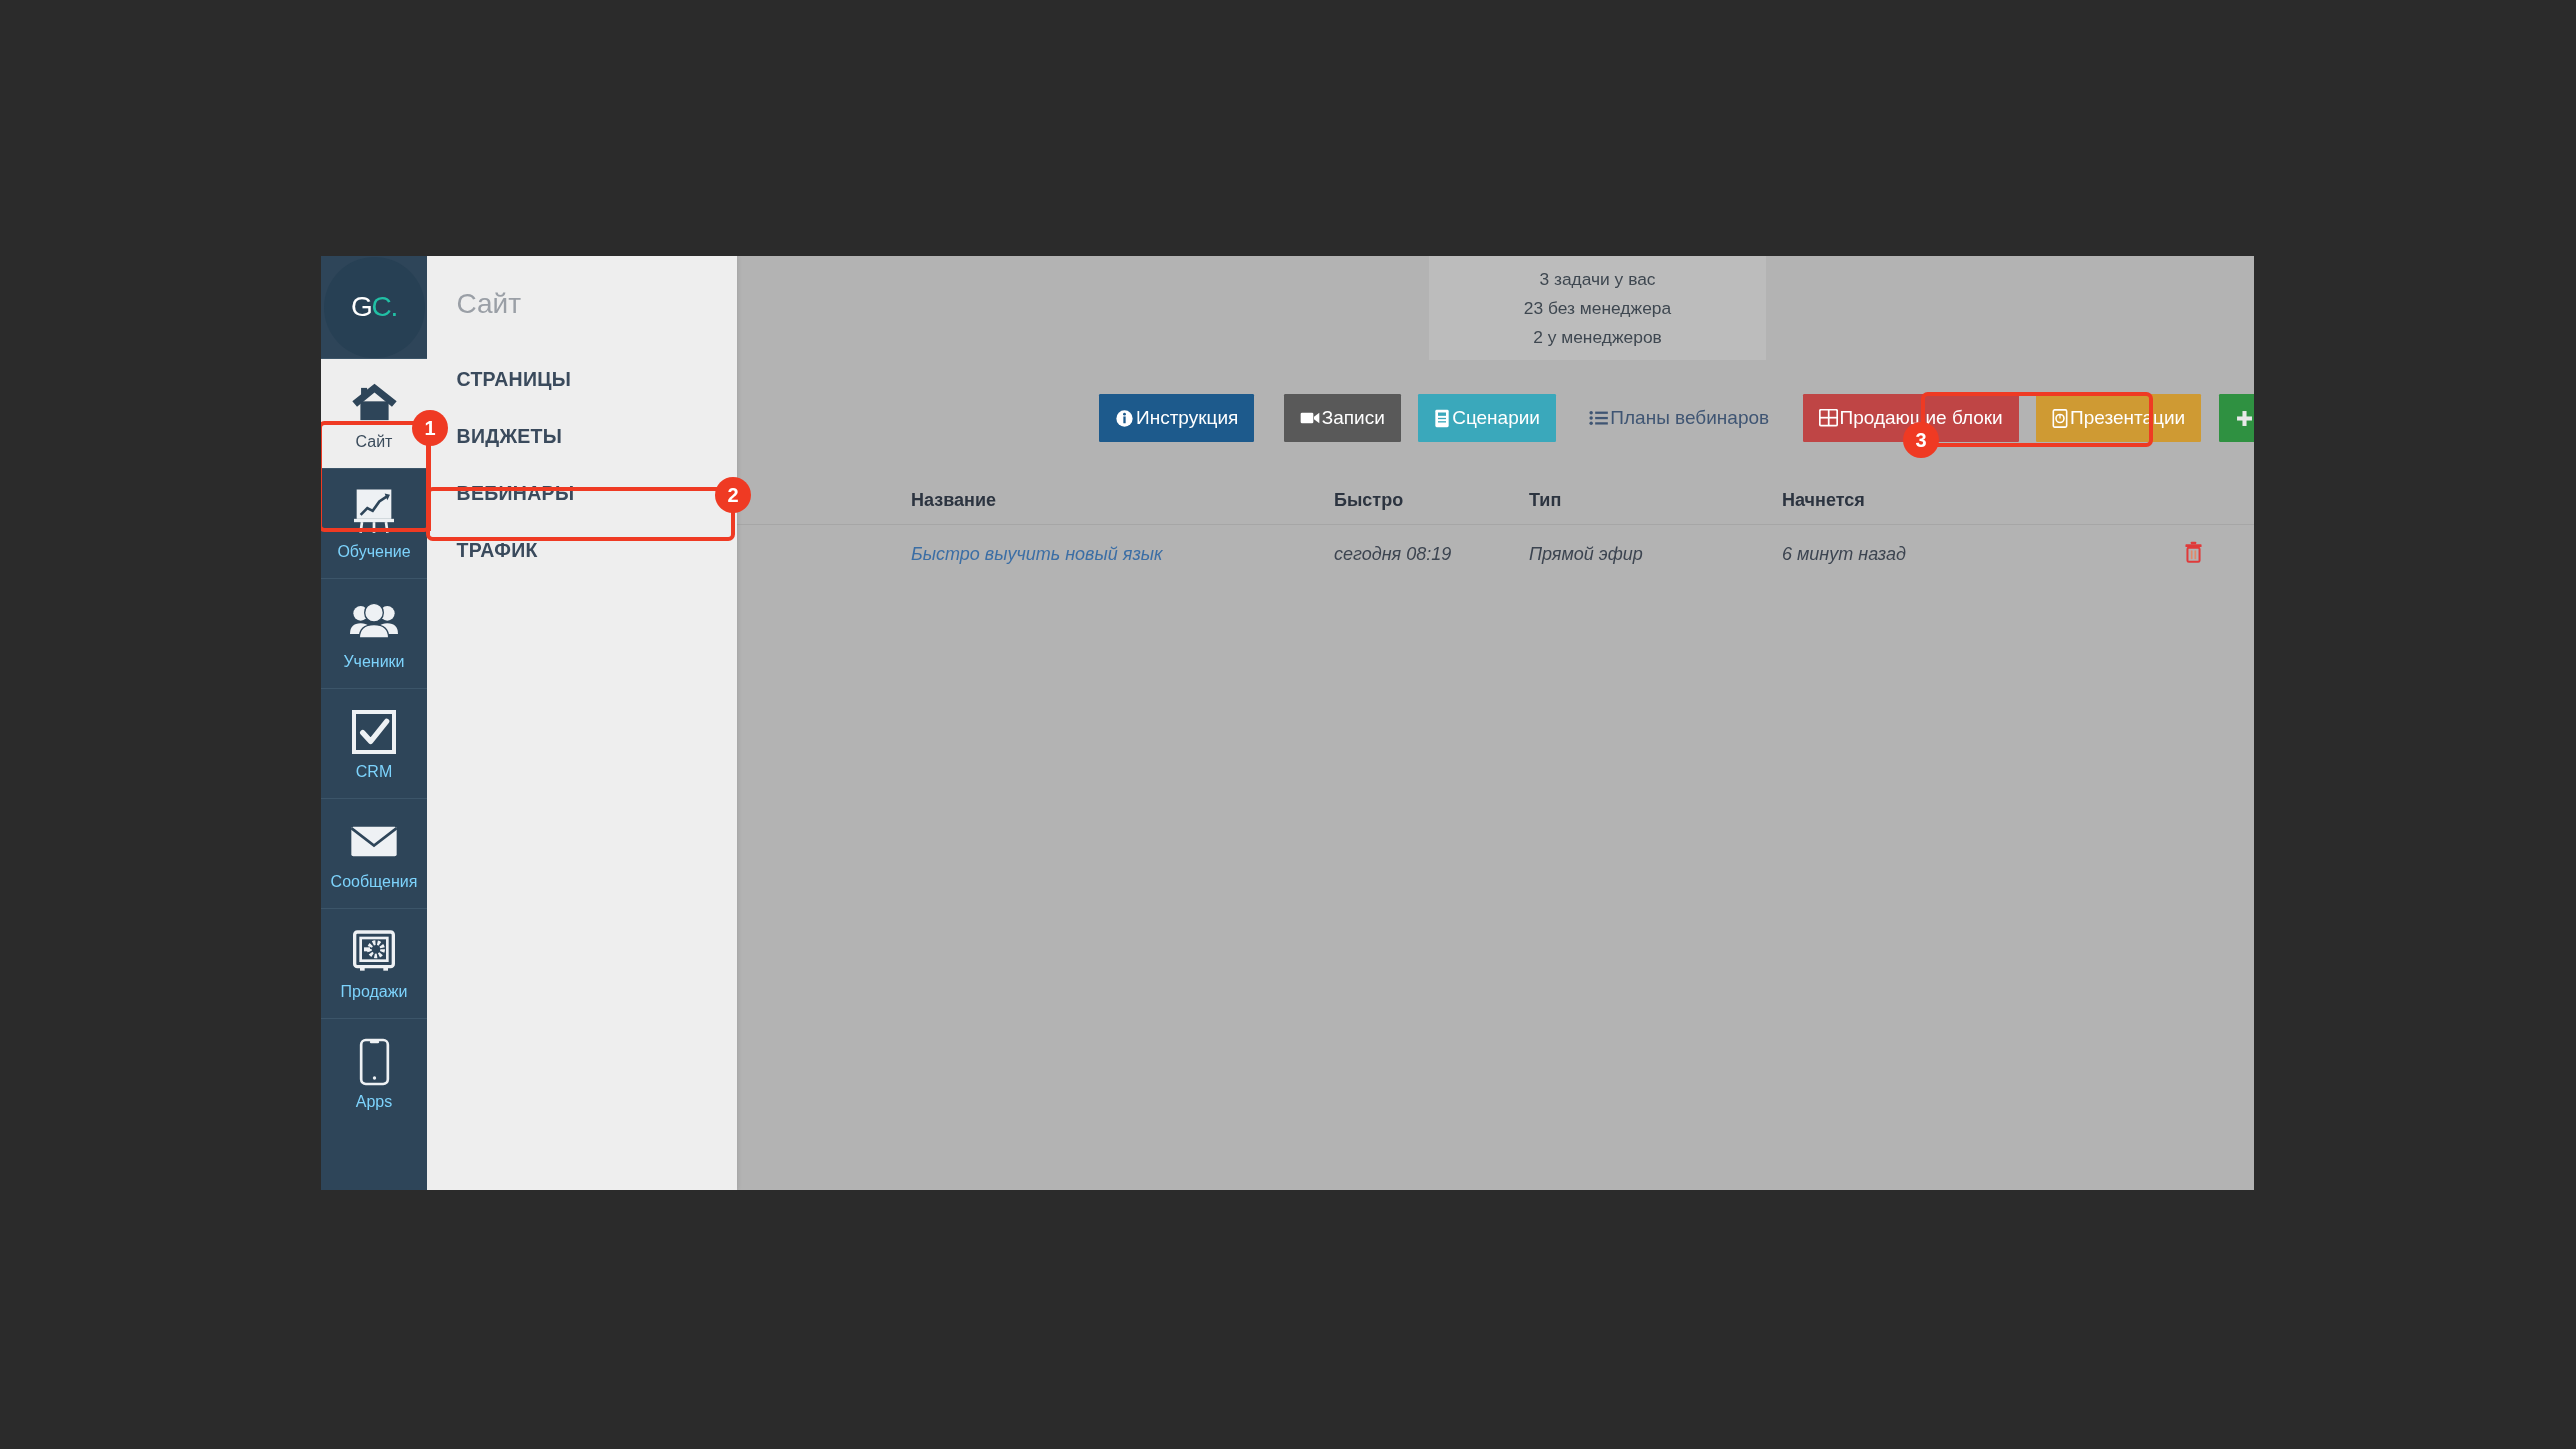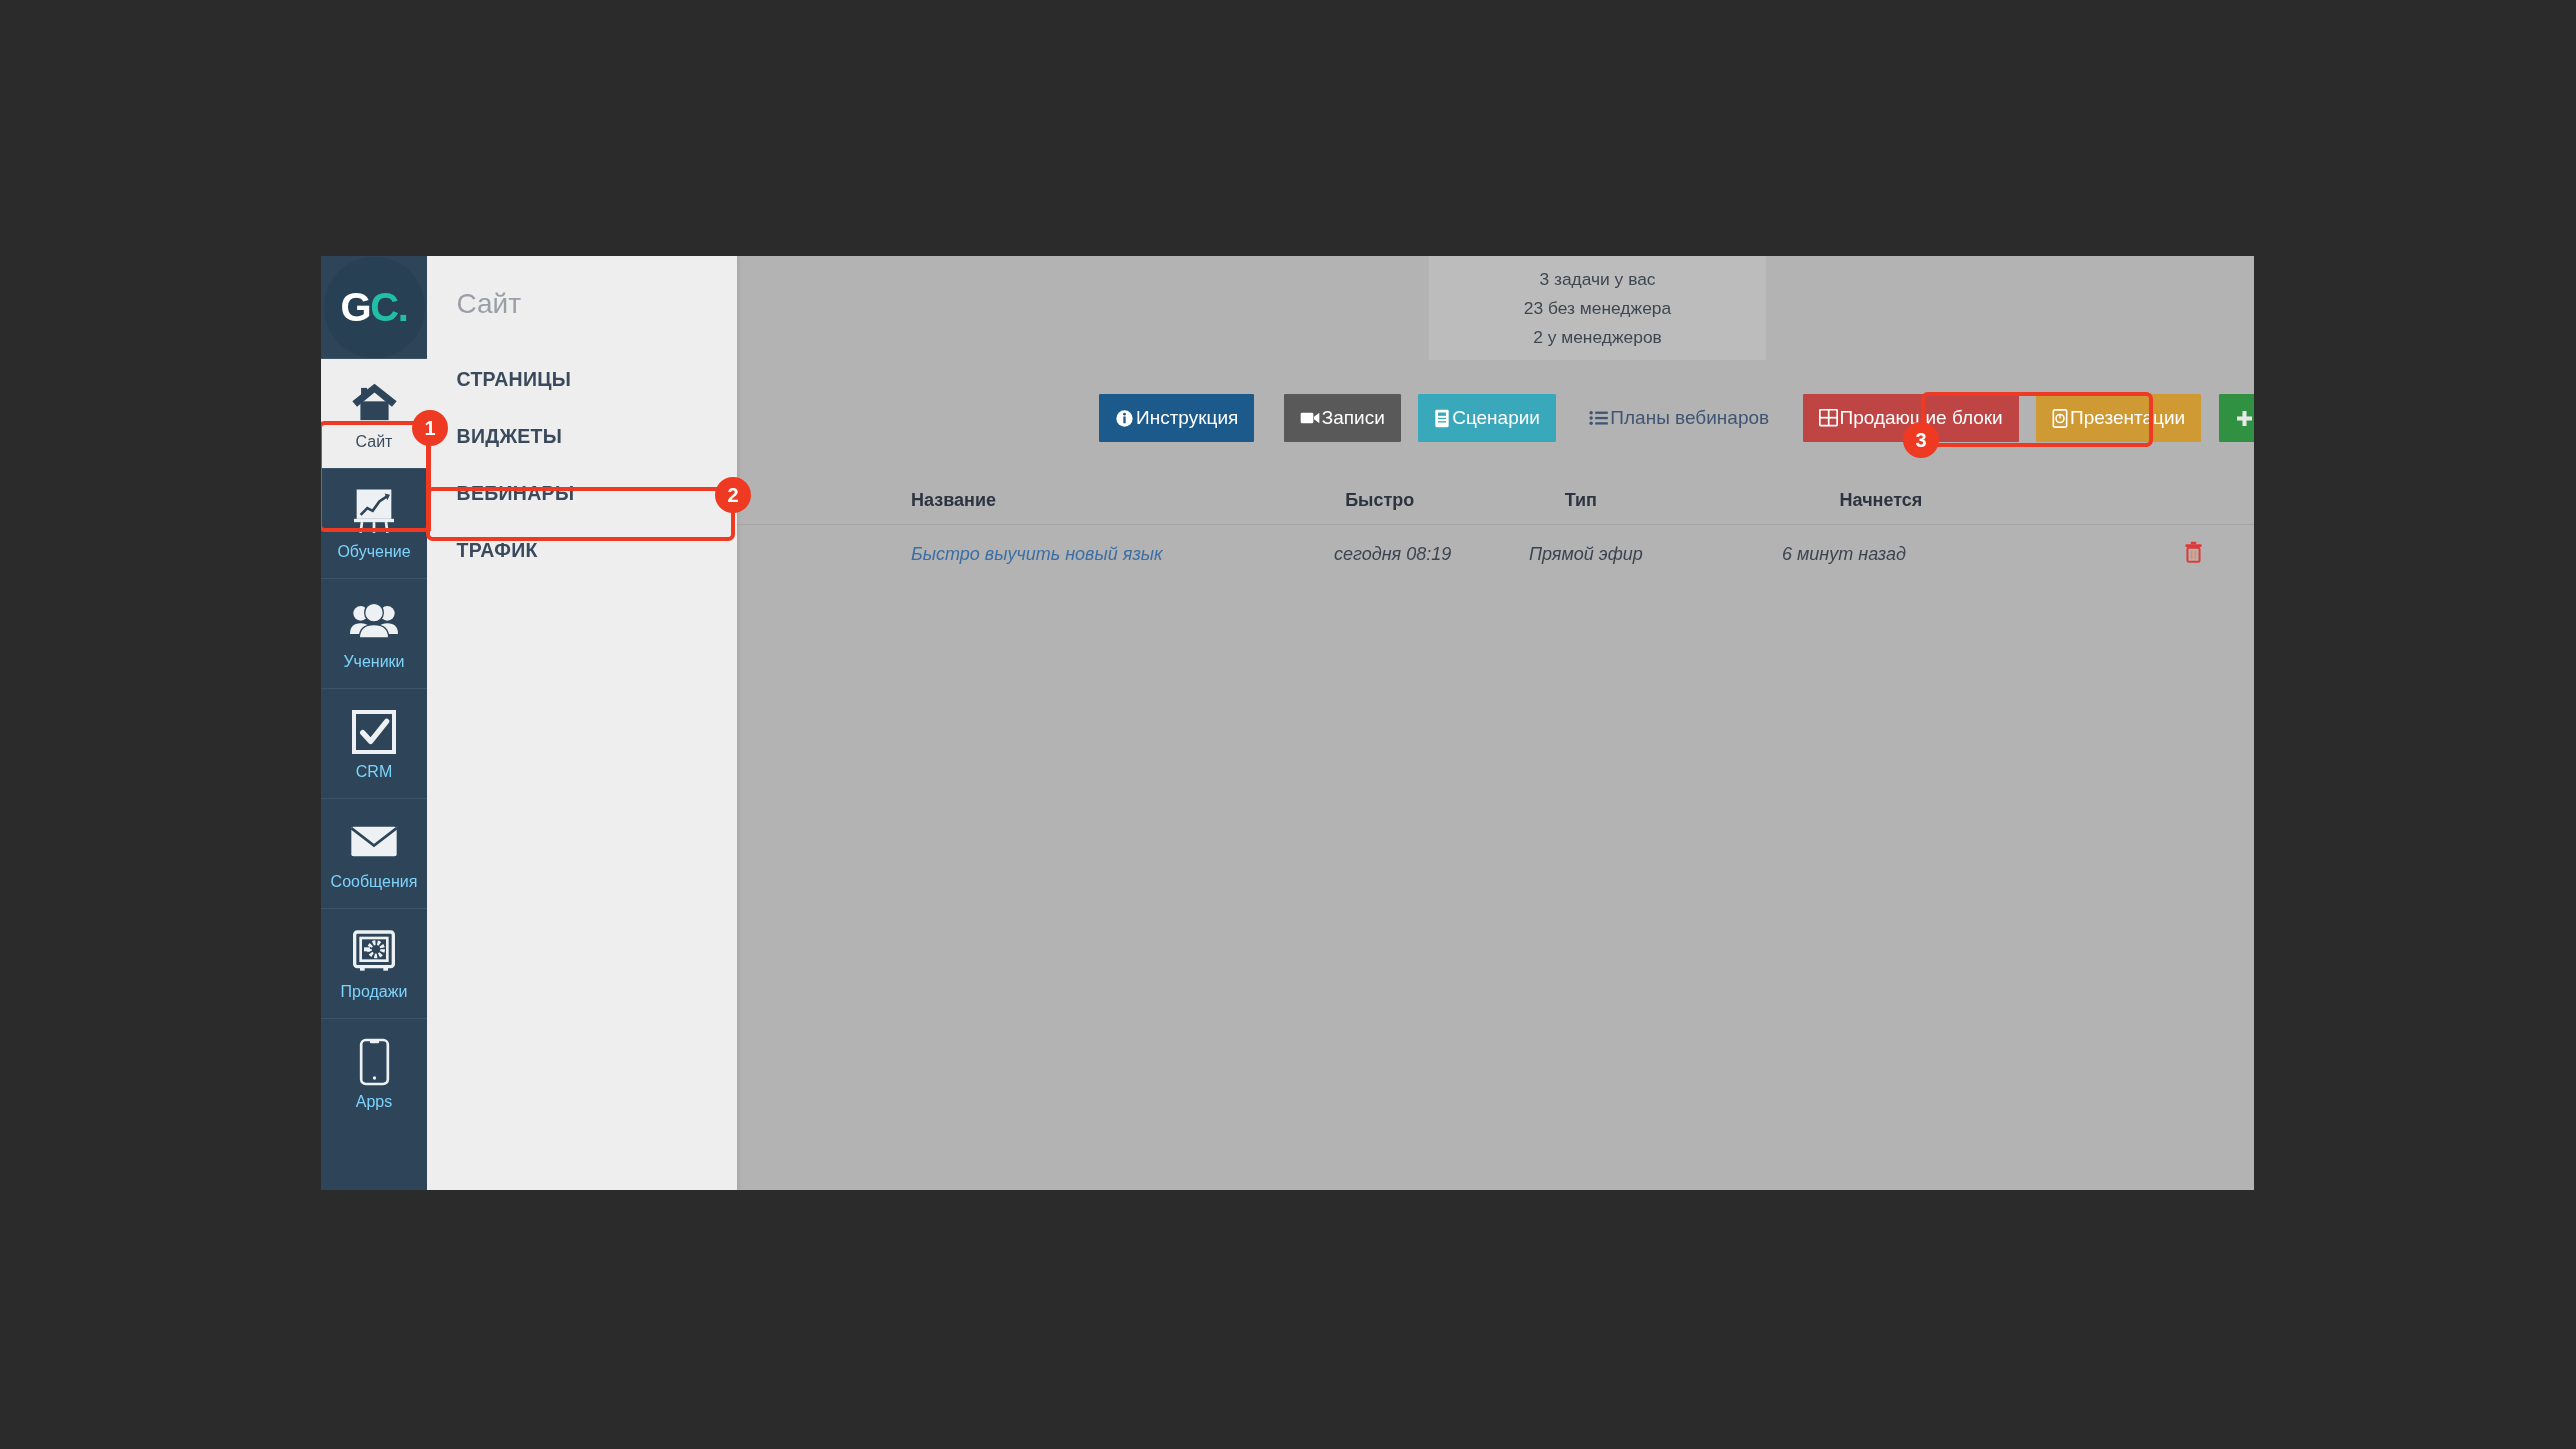"GC." #brand-logo .gc-text { font-size: 40px -> 28px; font-weight: bold -> normal }
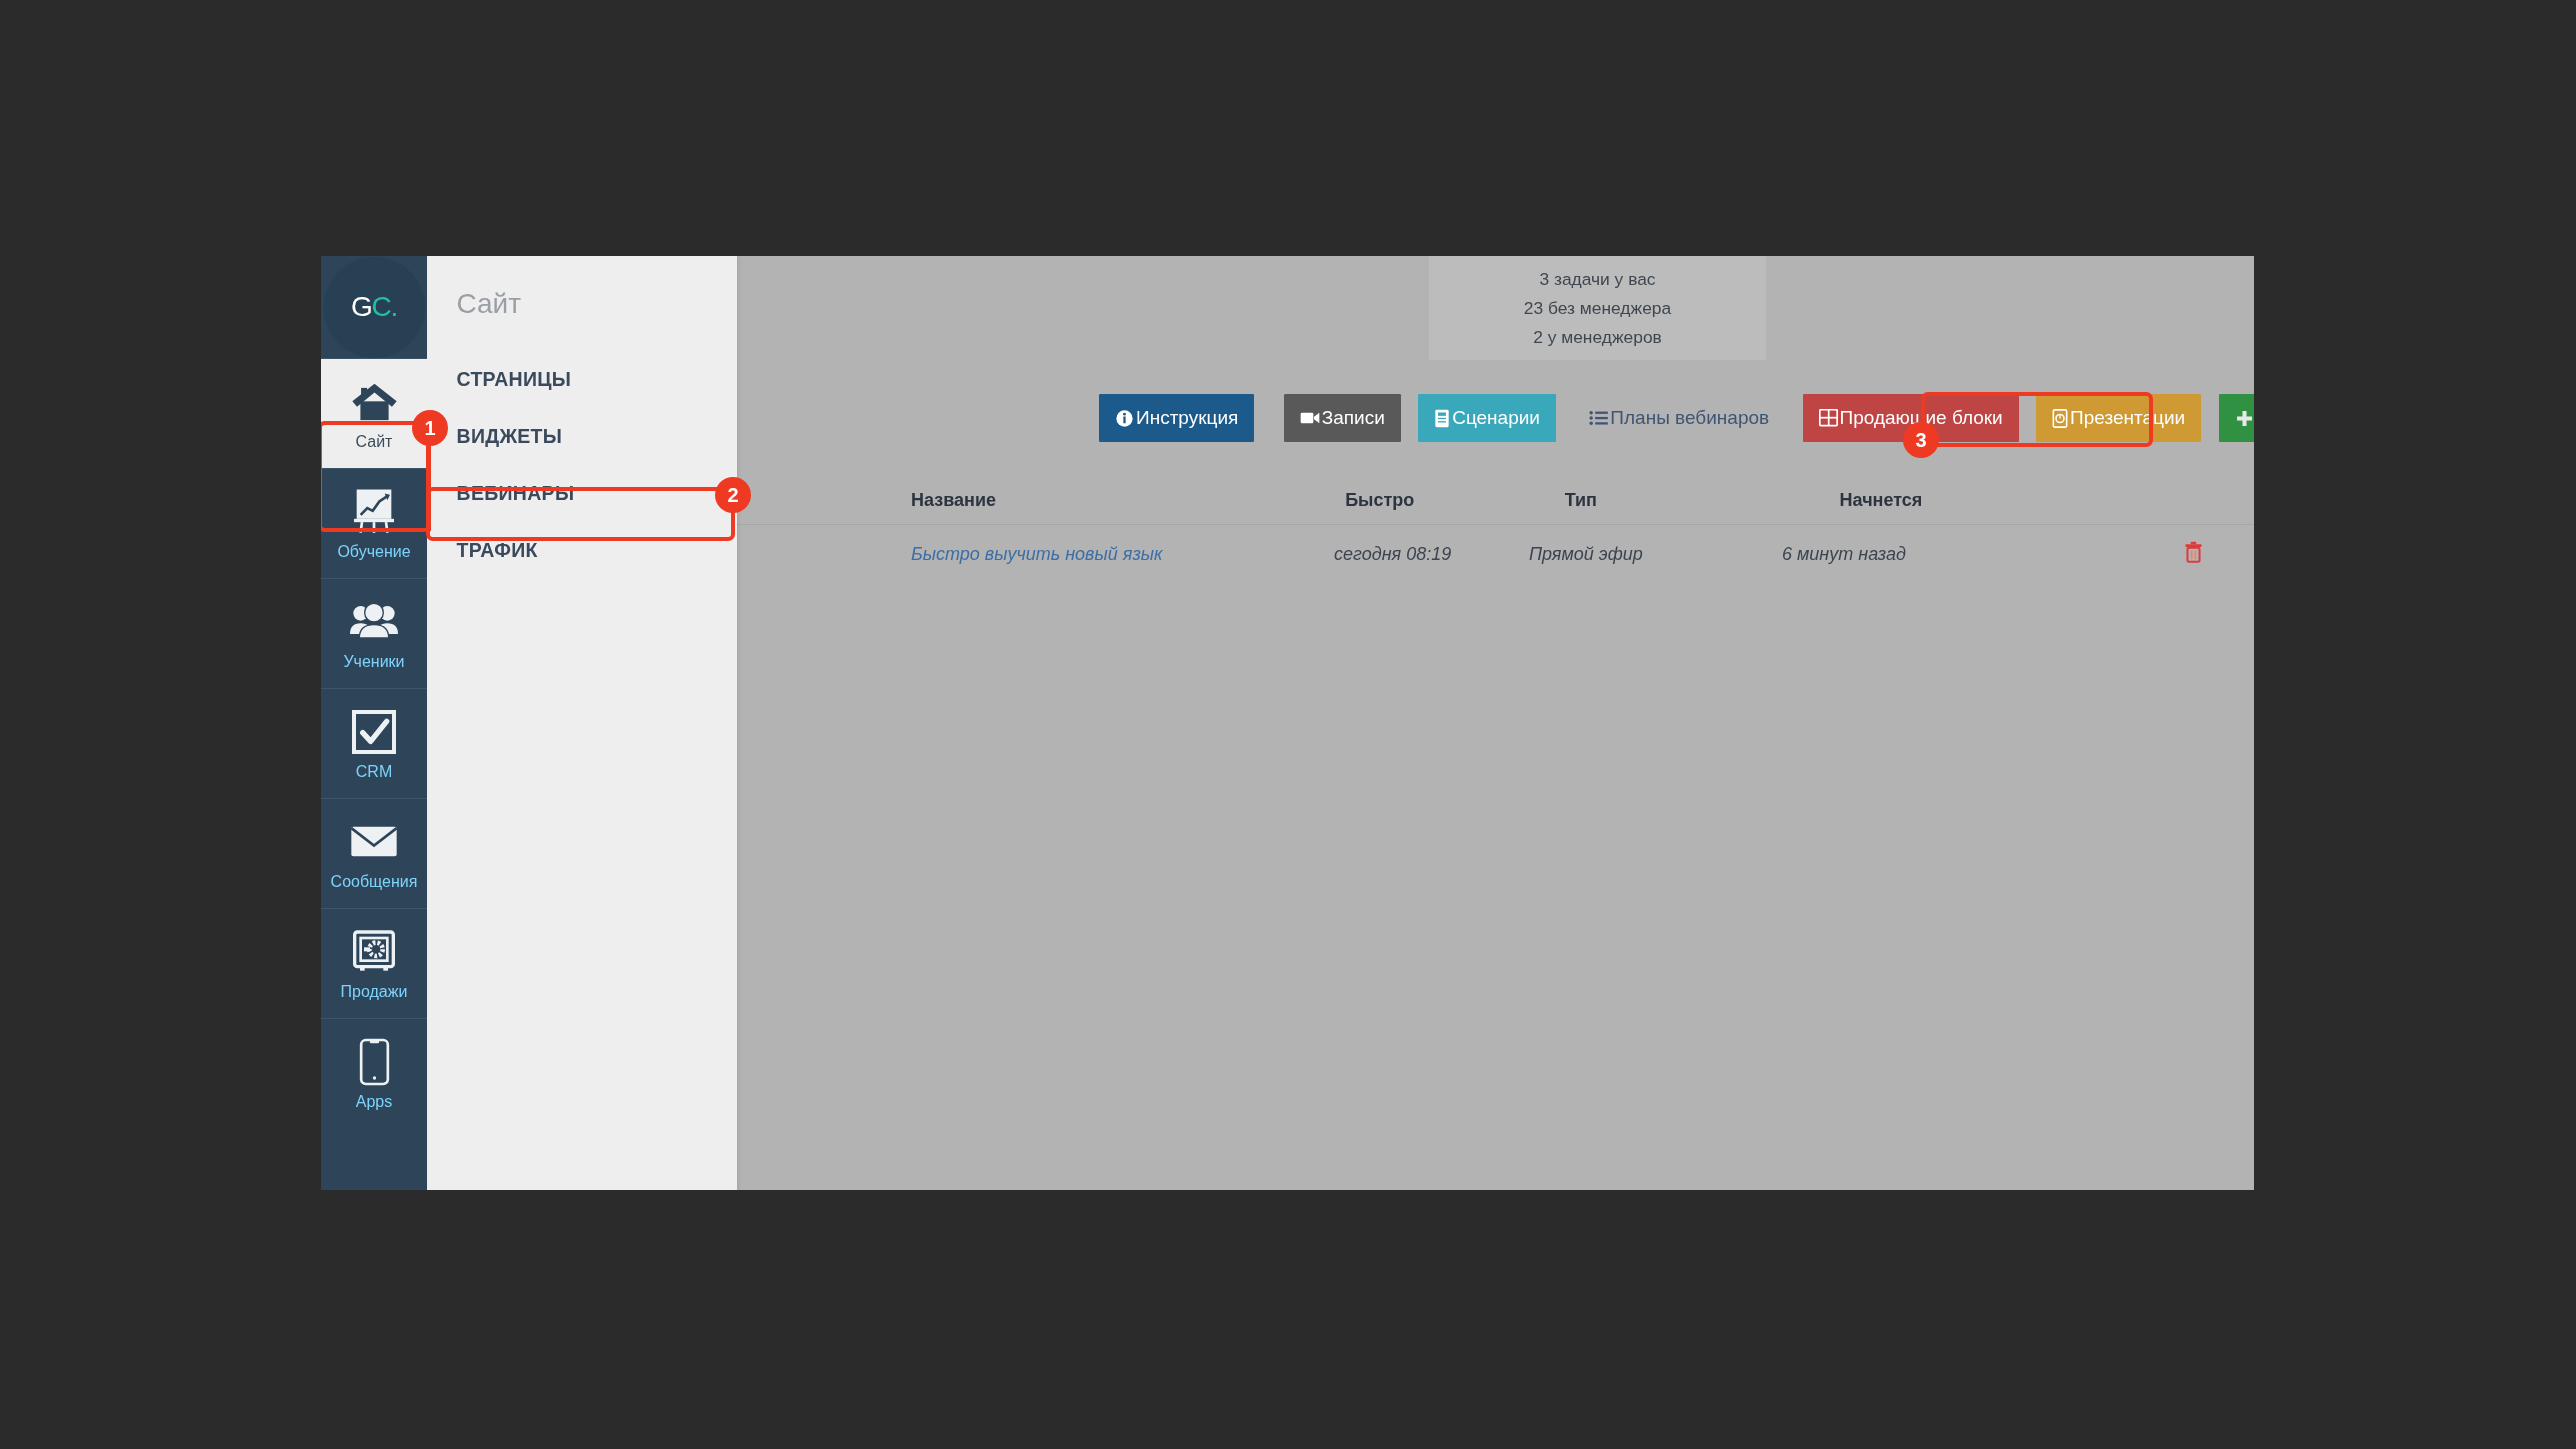"Название" .tbl-head { gap: 36px -> none }
